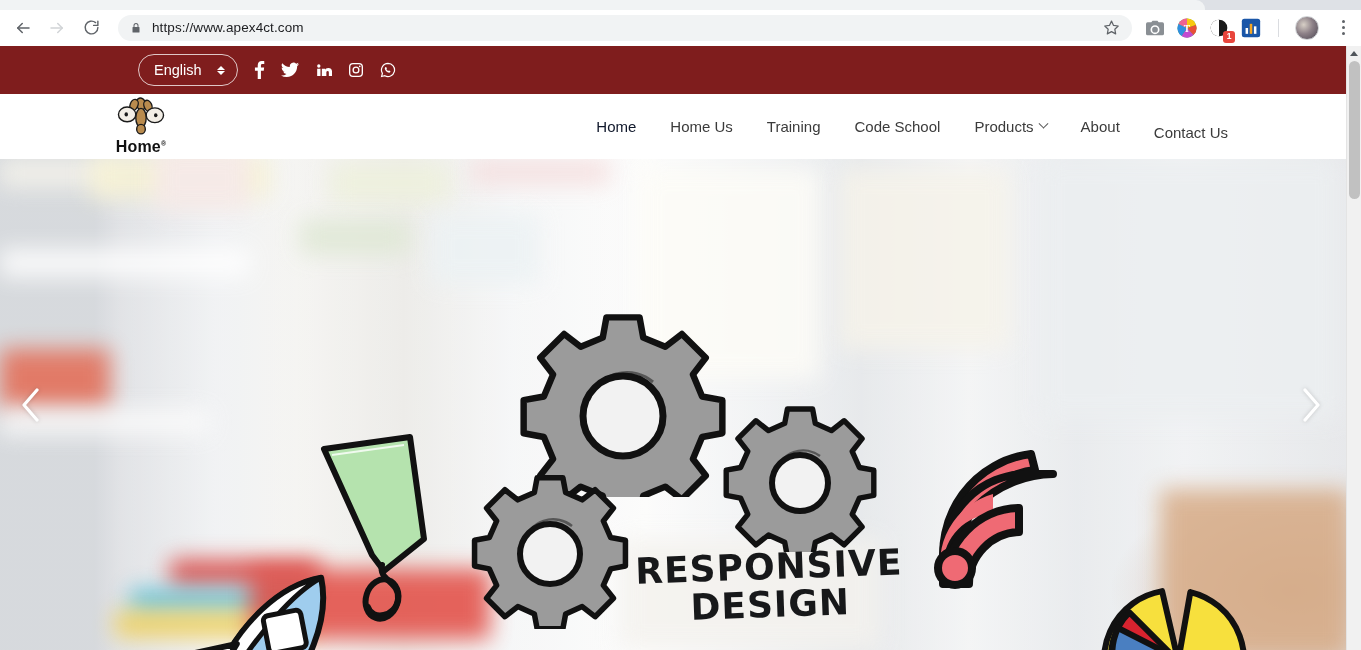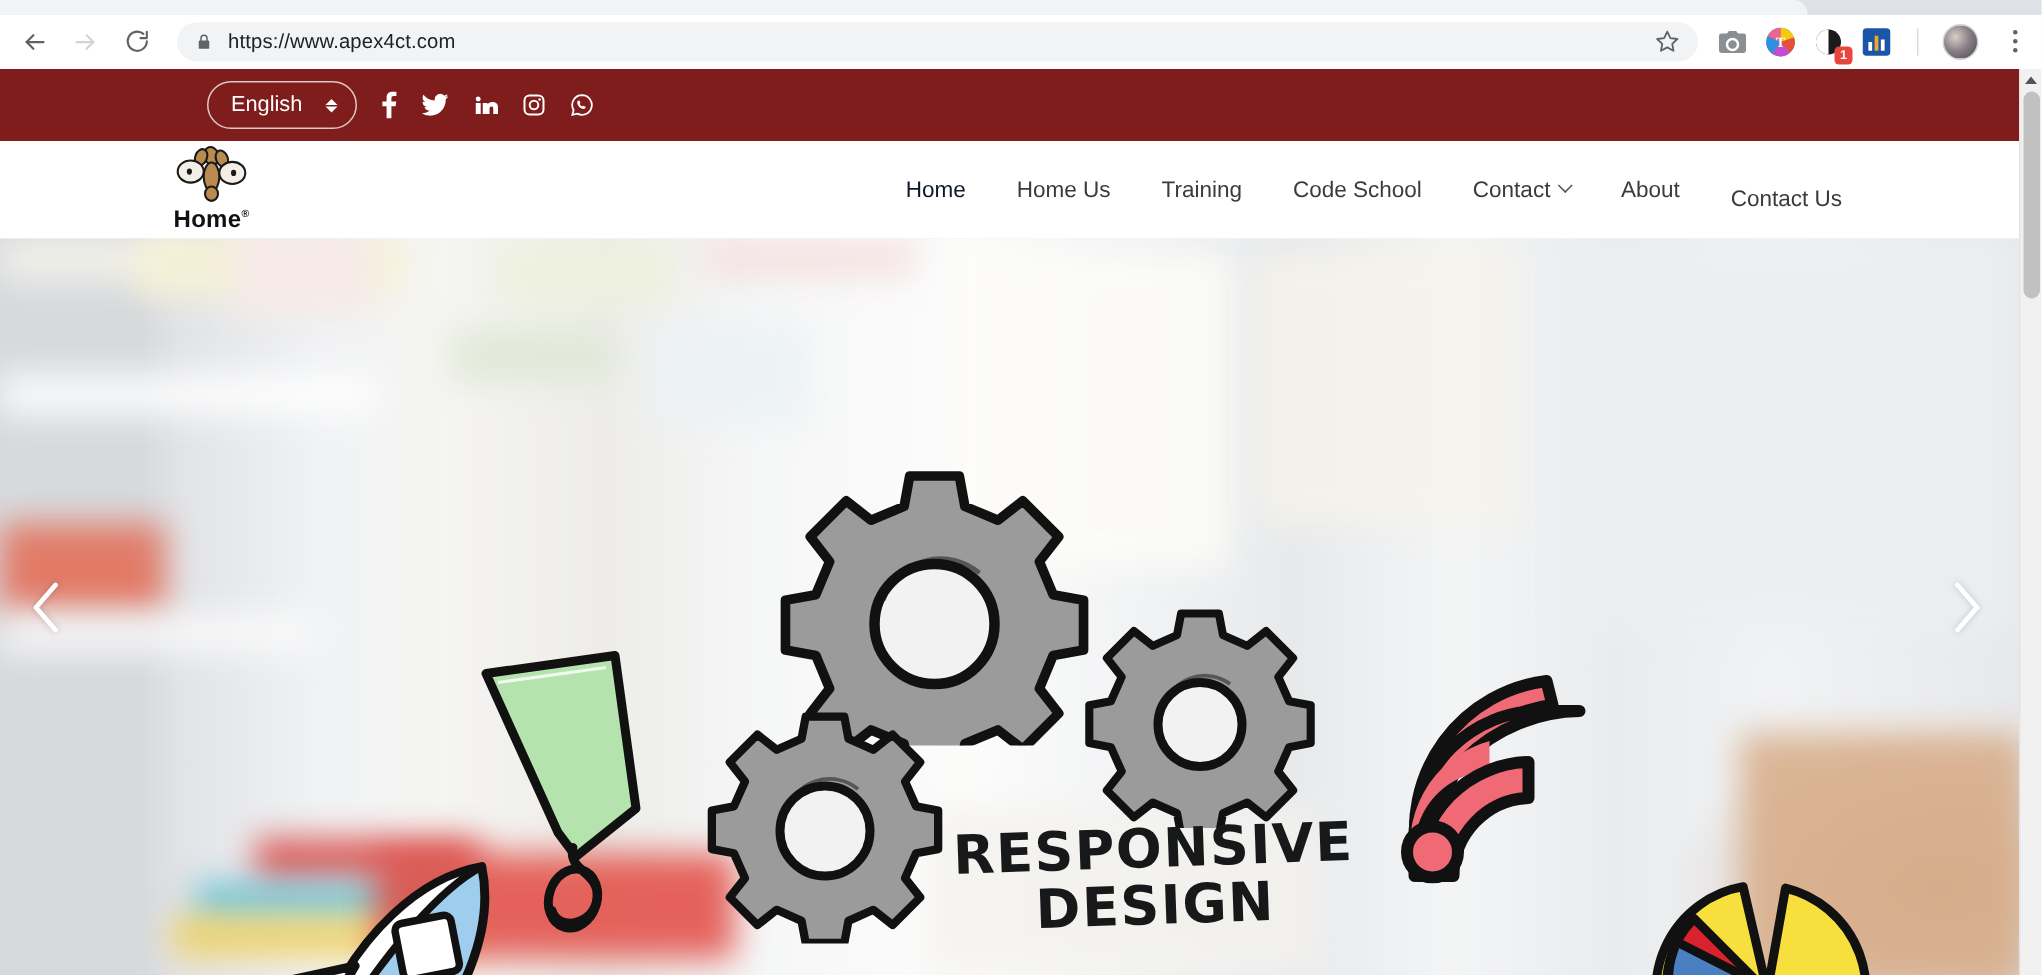"Contact" span { text: Contact -> Products }
